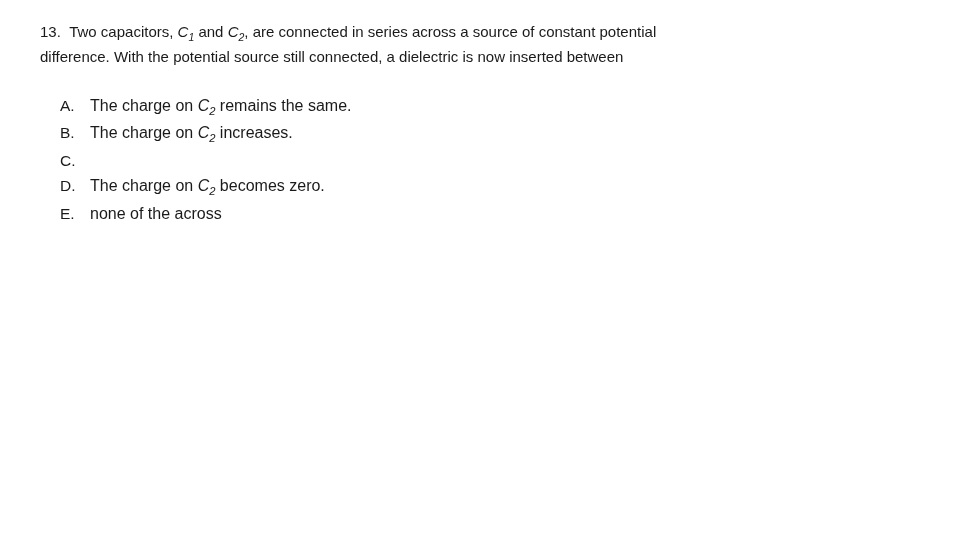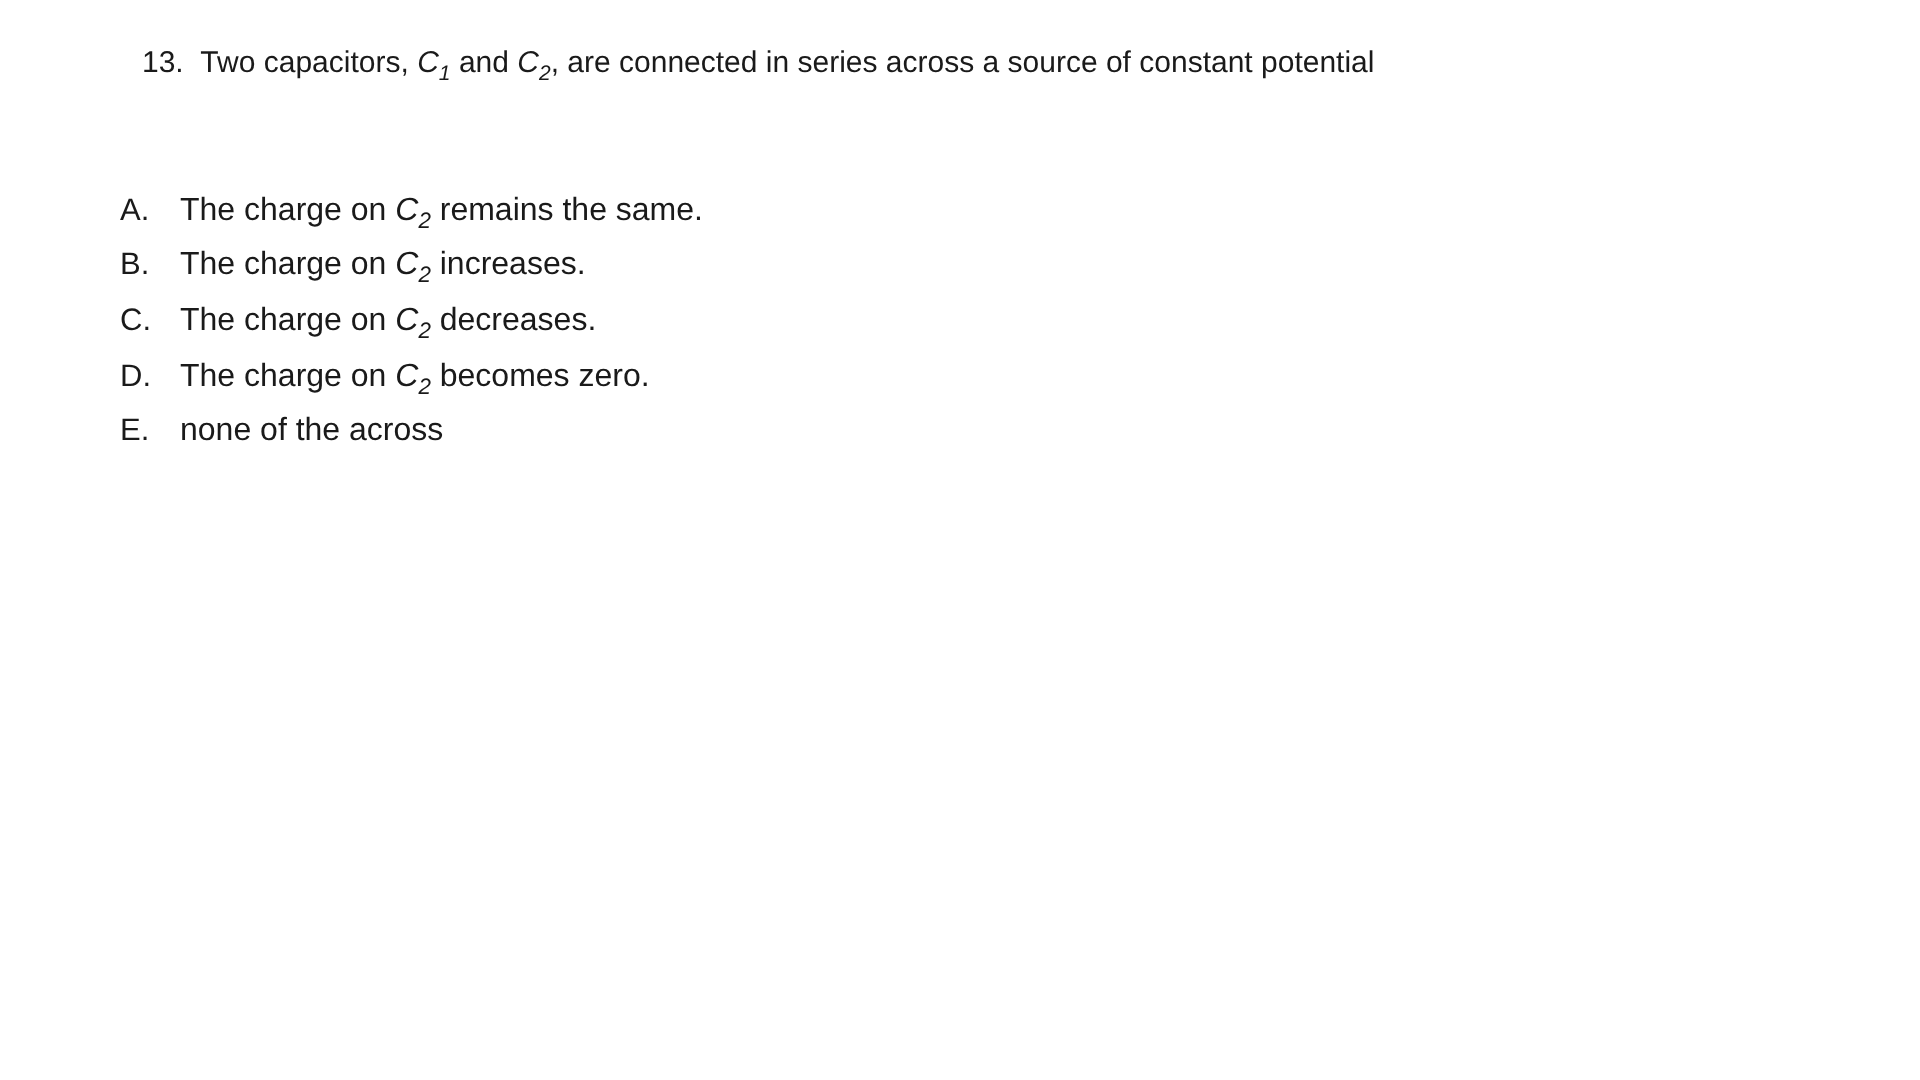"13. Two capacitors, C1 and" .question-block { margin-left: 31px -> none }
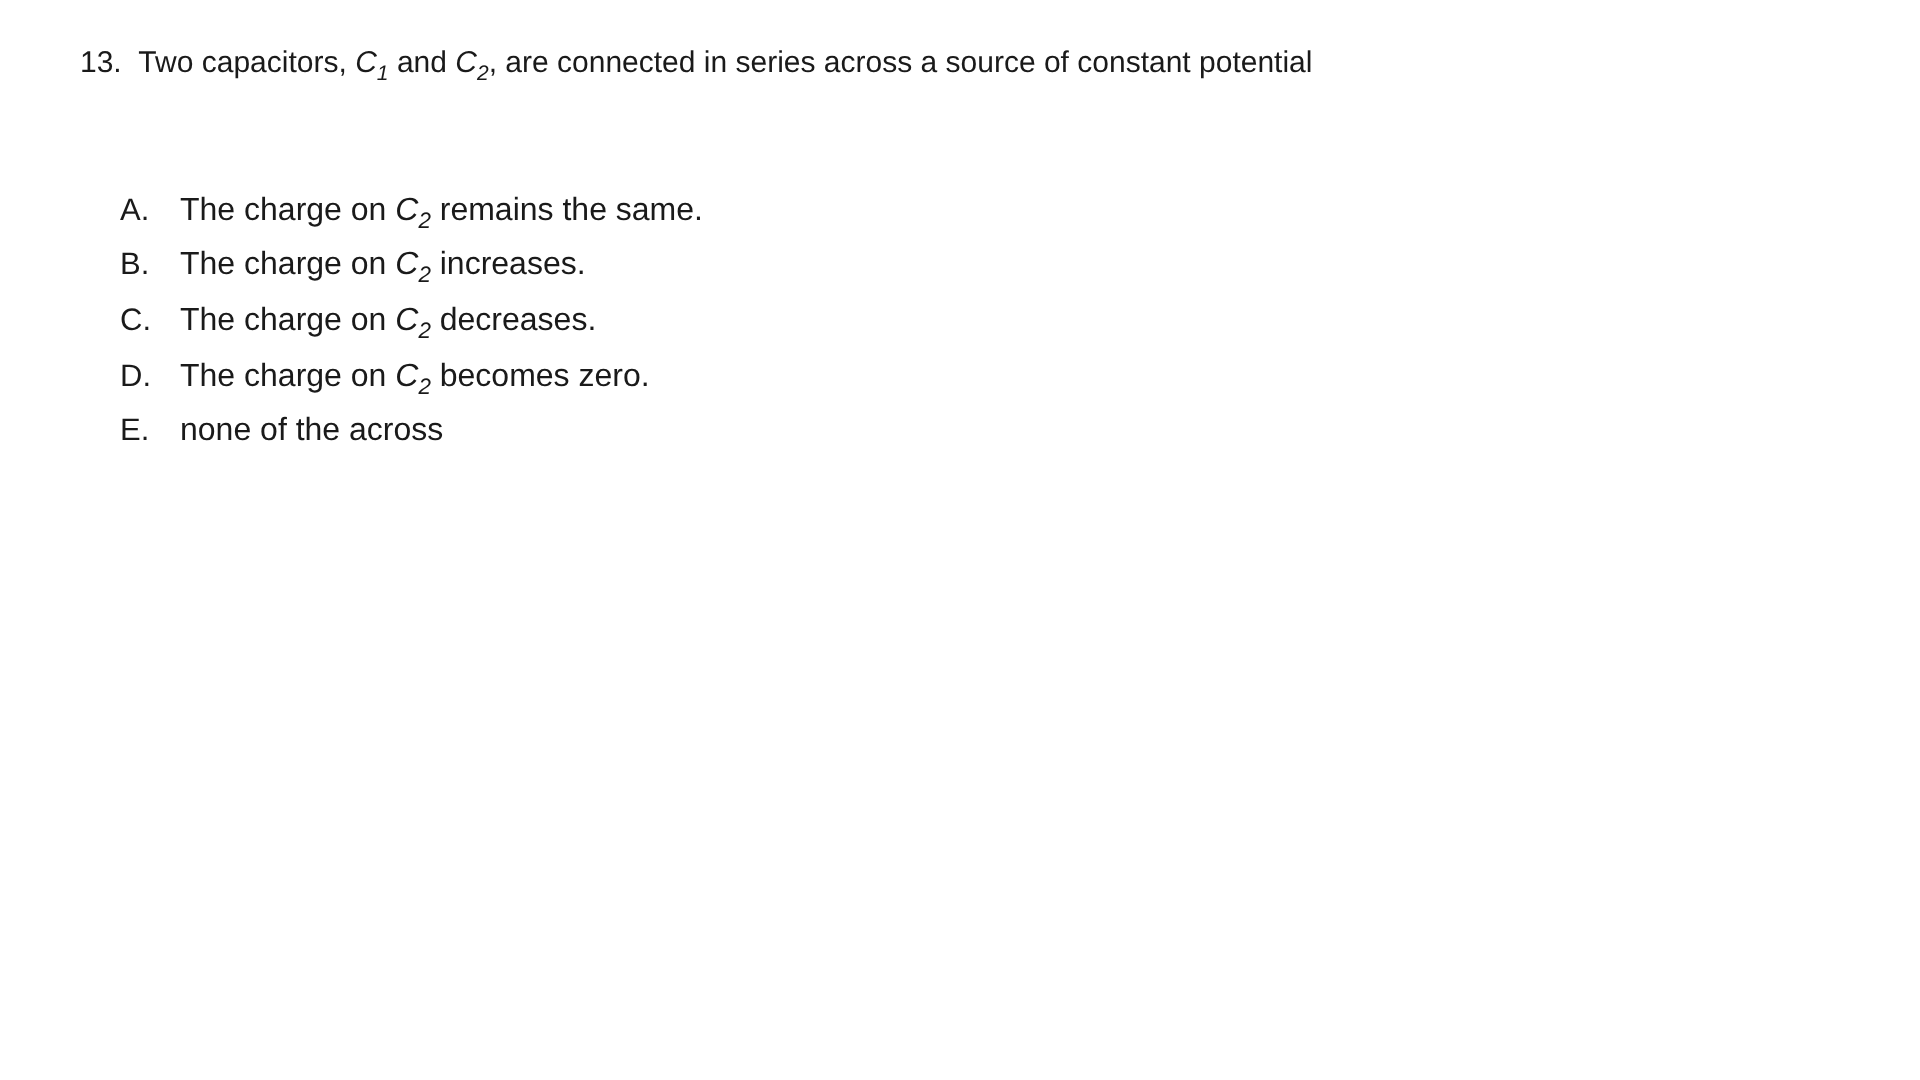"difference. With the potential source" span { html: none -> <span>difference. With the potential source still connected, a dielectric is now inserted between</span> }
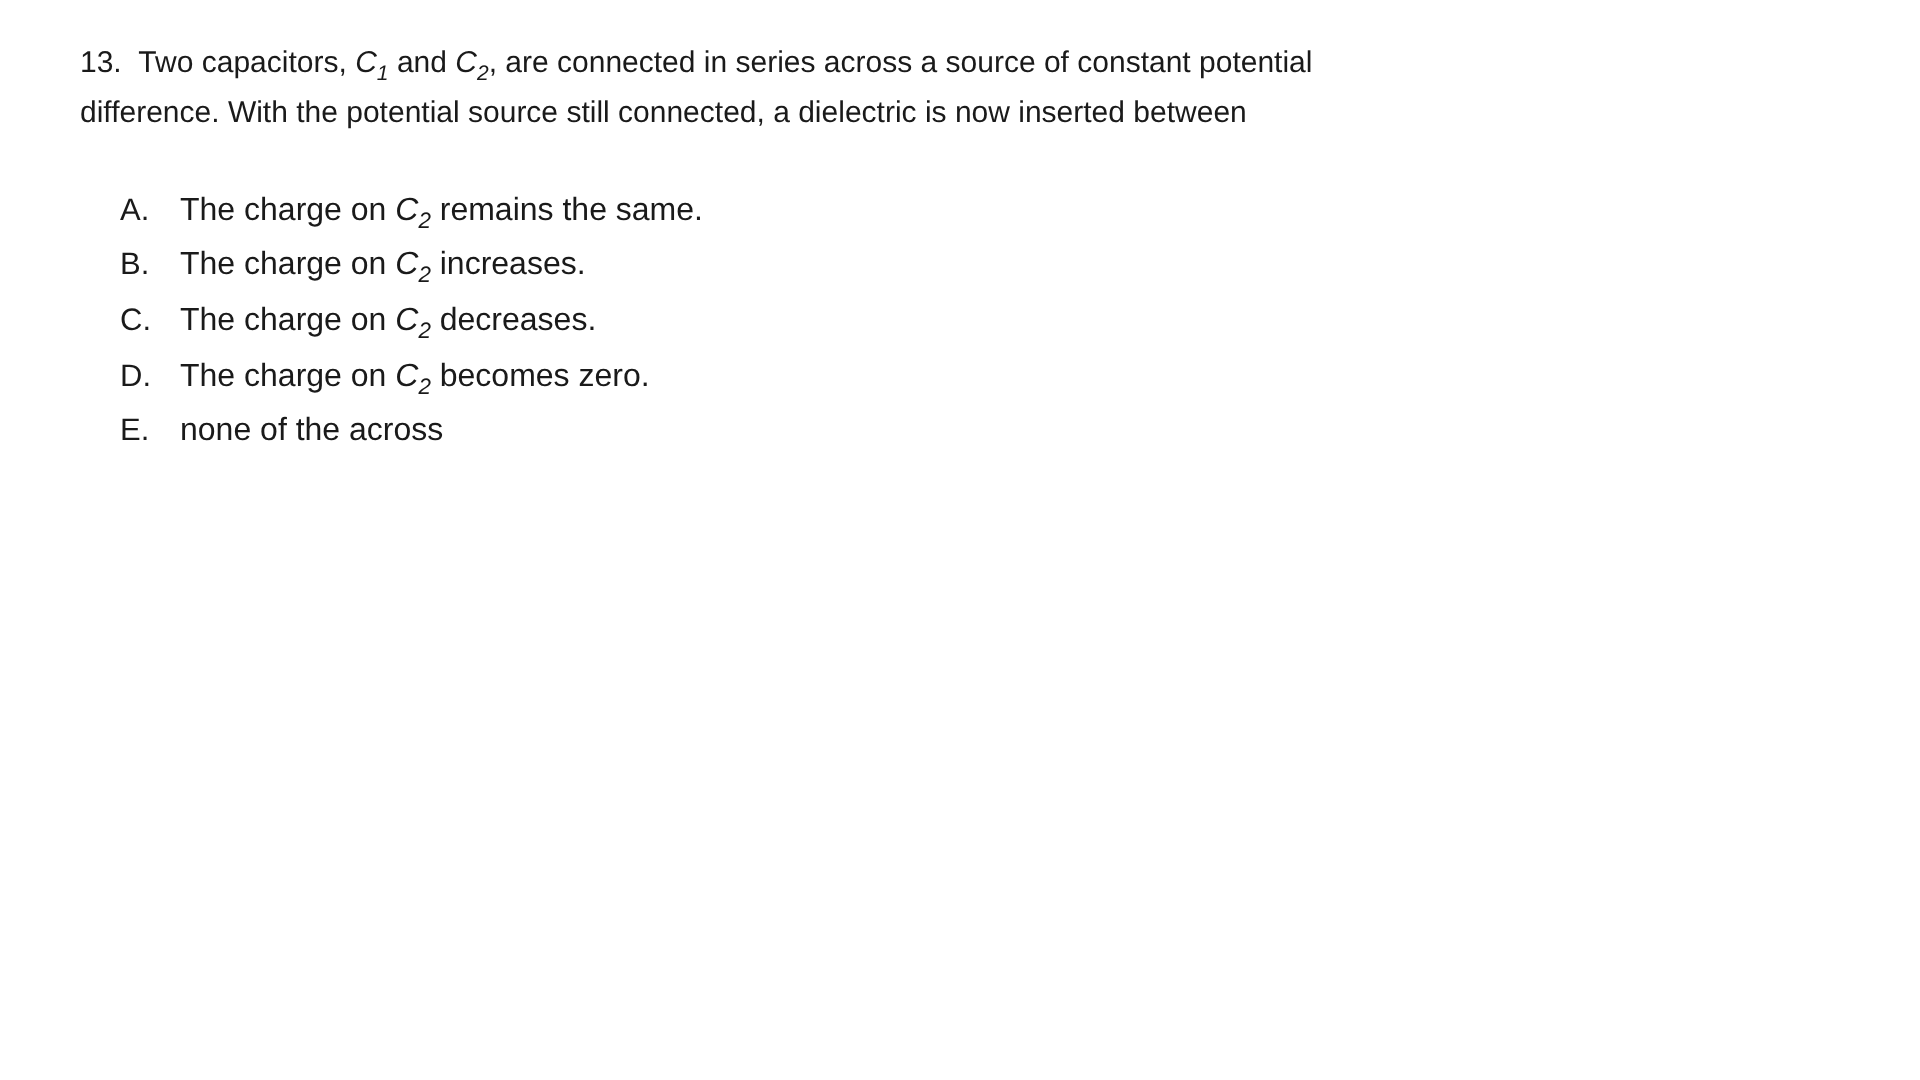"The charge on C2 decreases." span.answer-text { html: <span>The charge on <span><i>C</i><sub>2</sub></span> decreases.</span> -> none }
